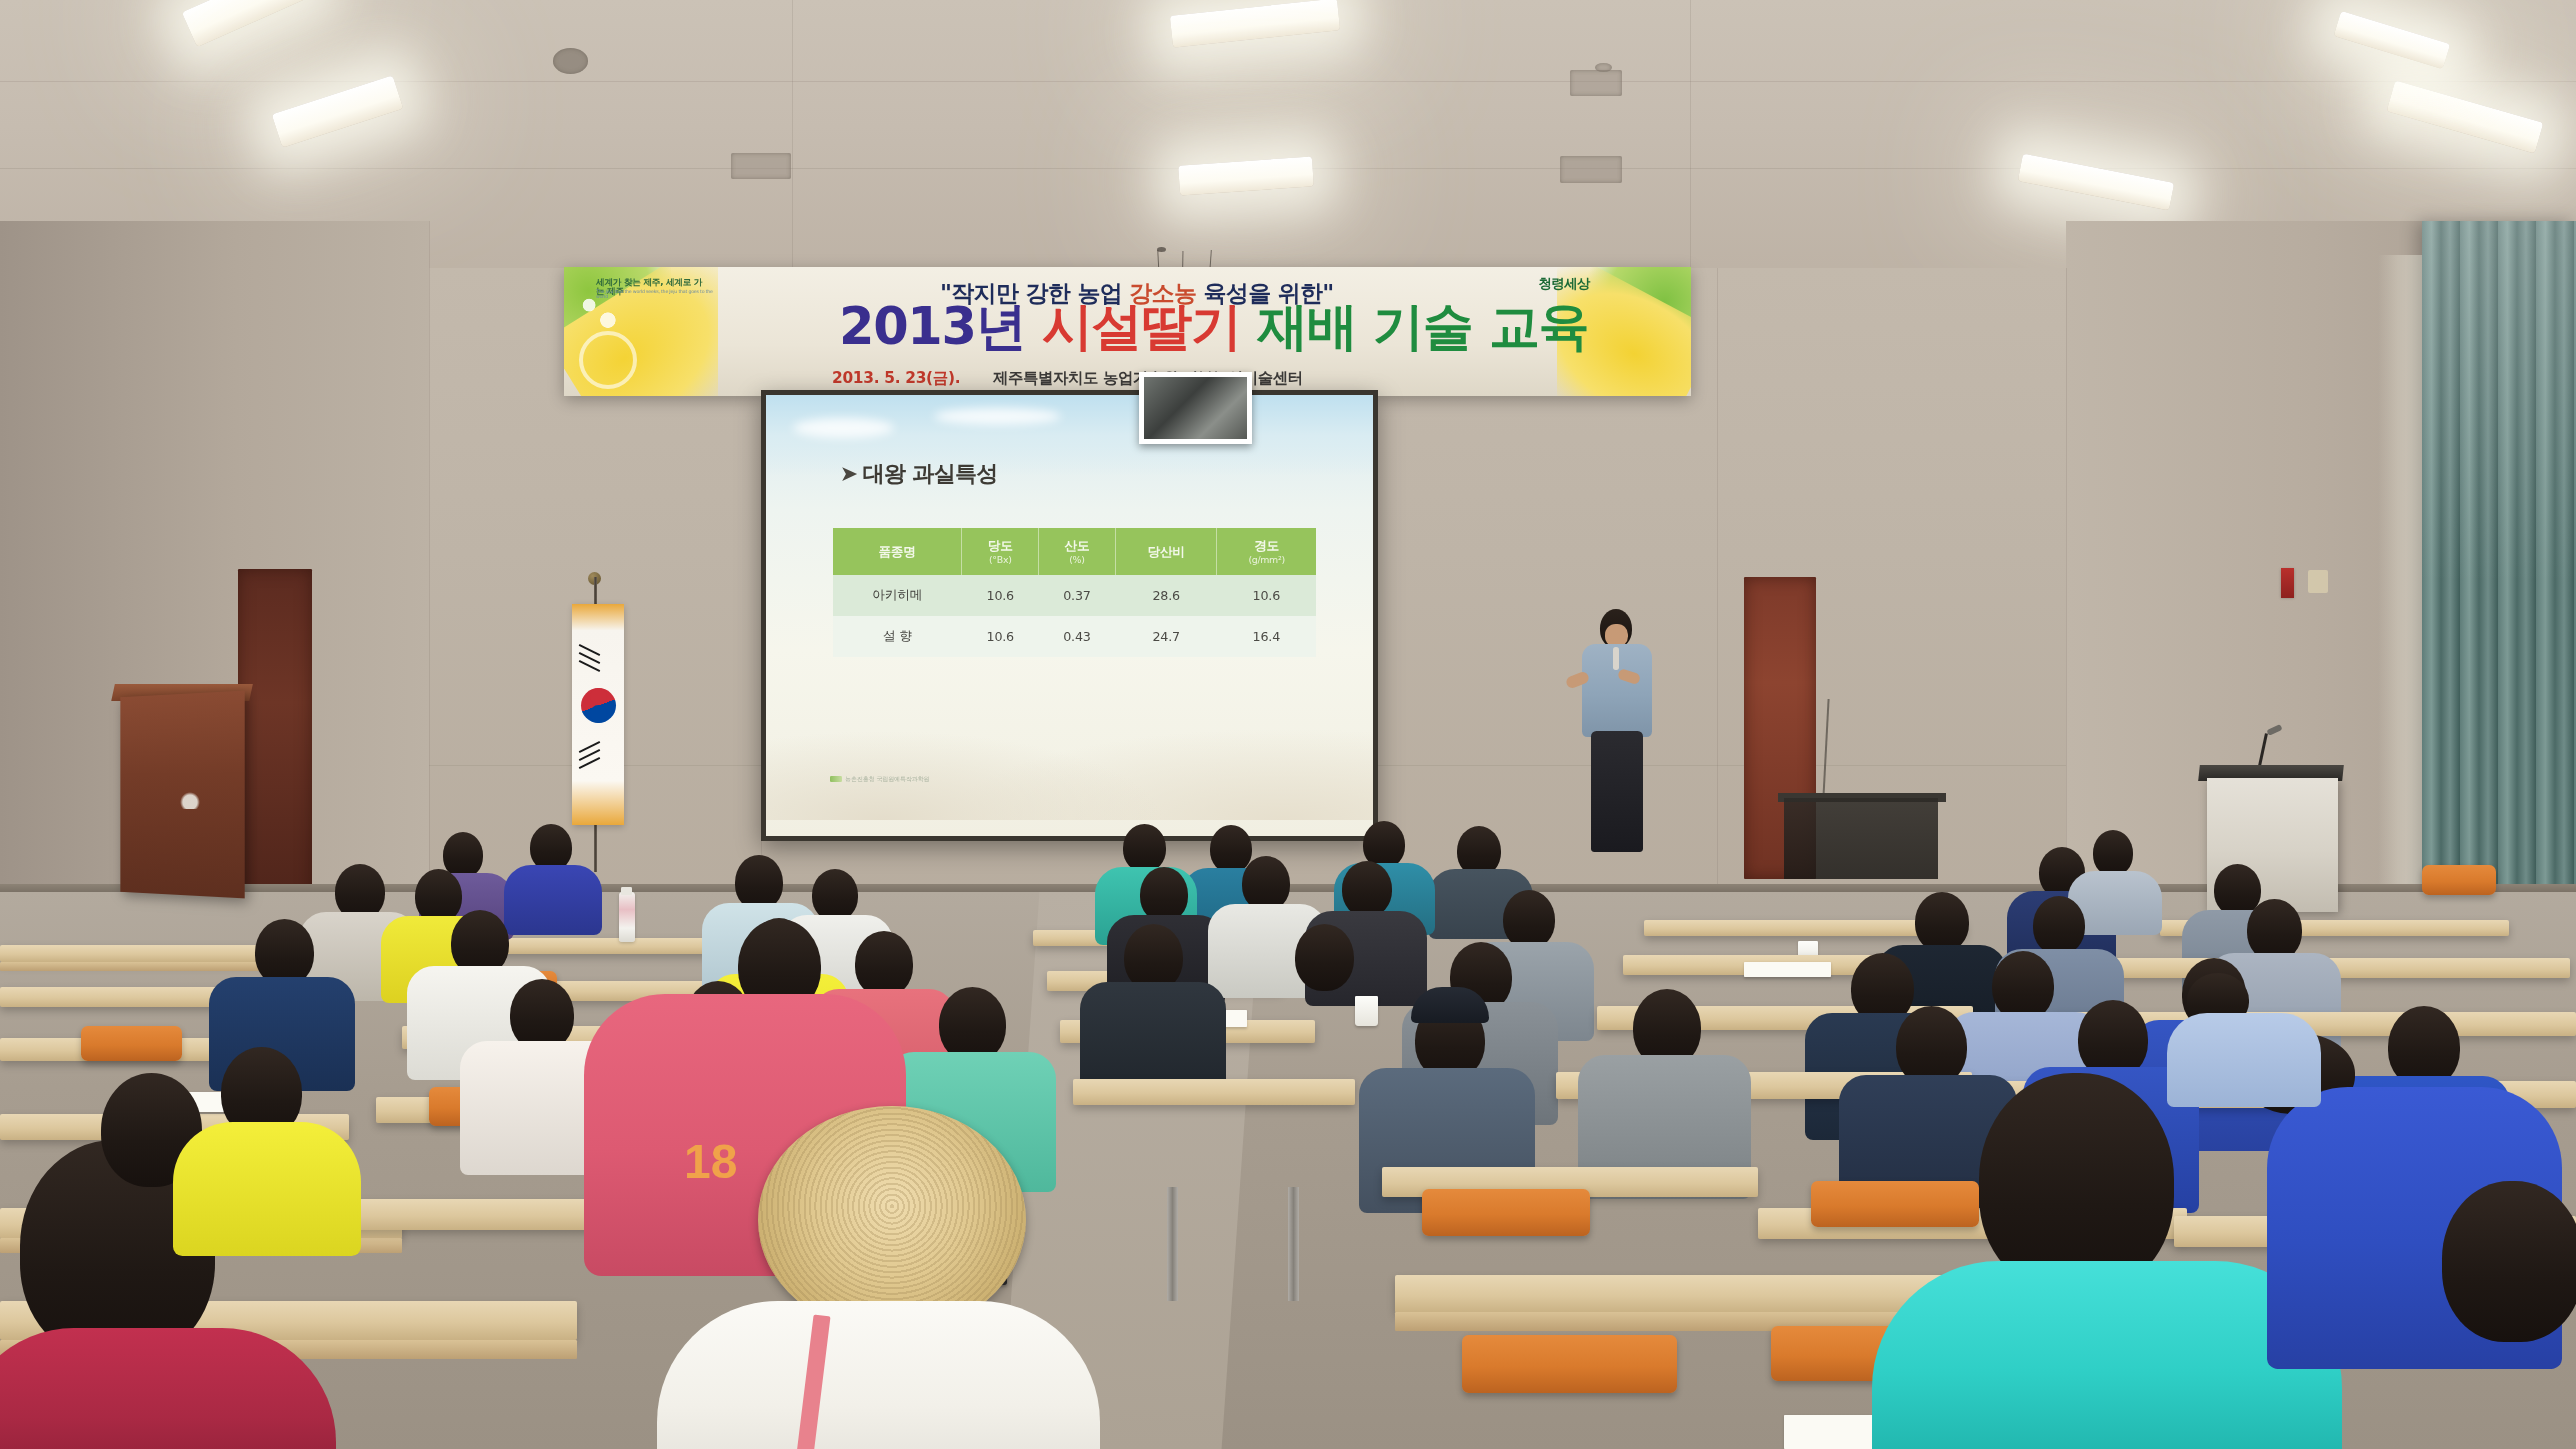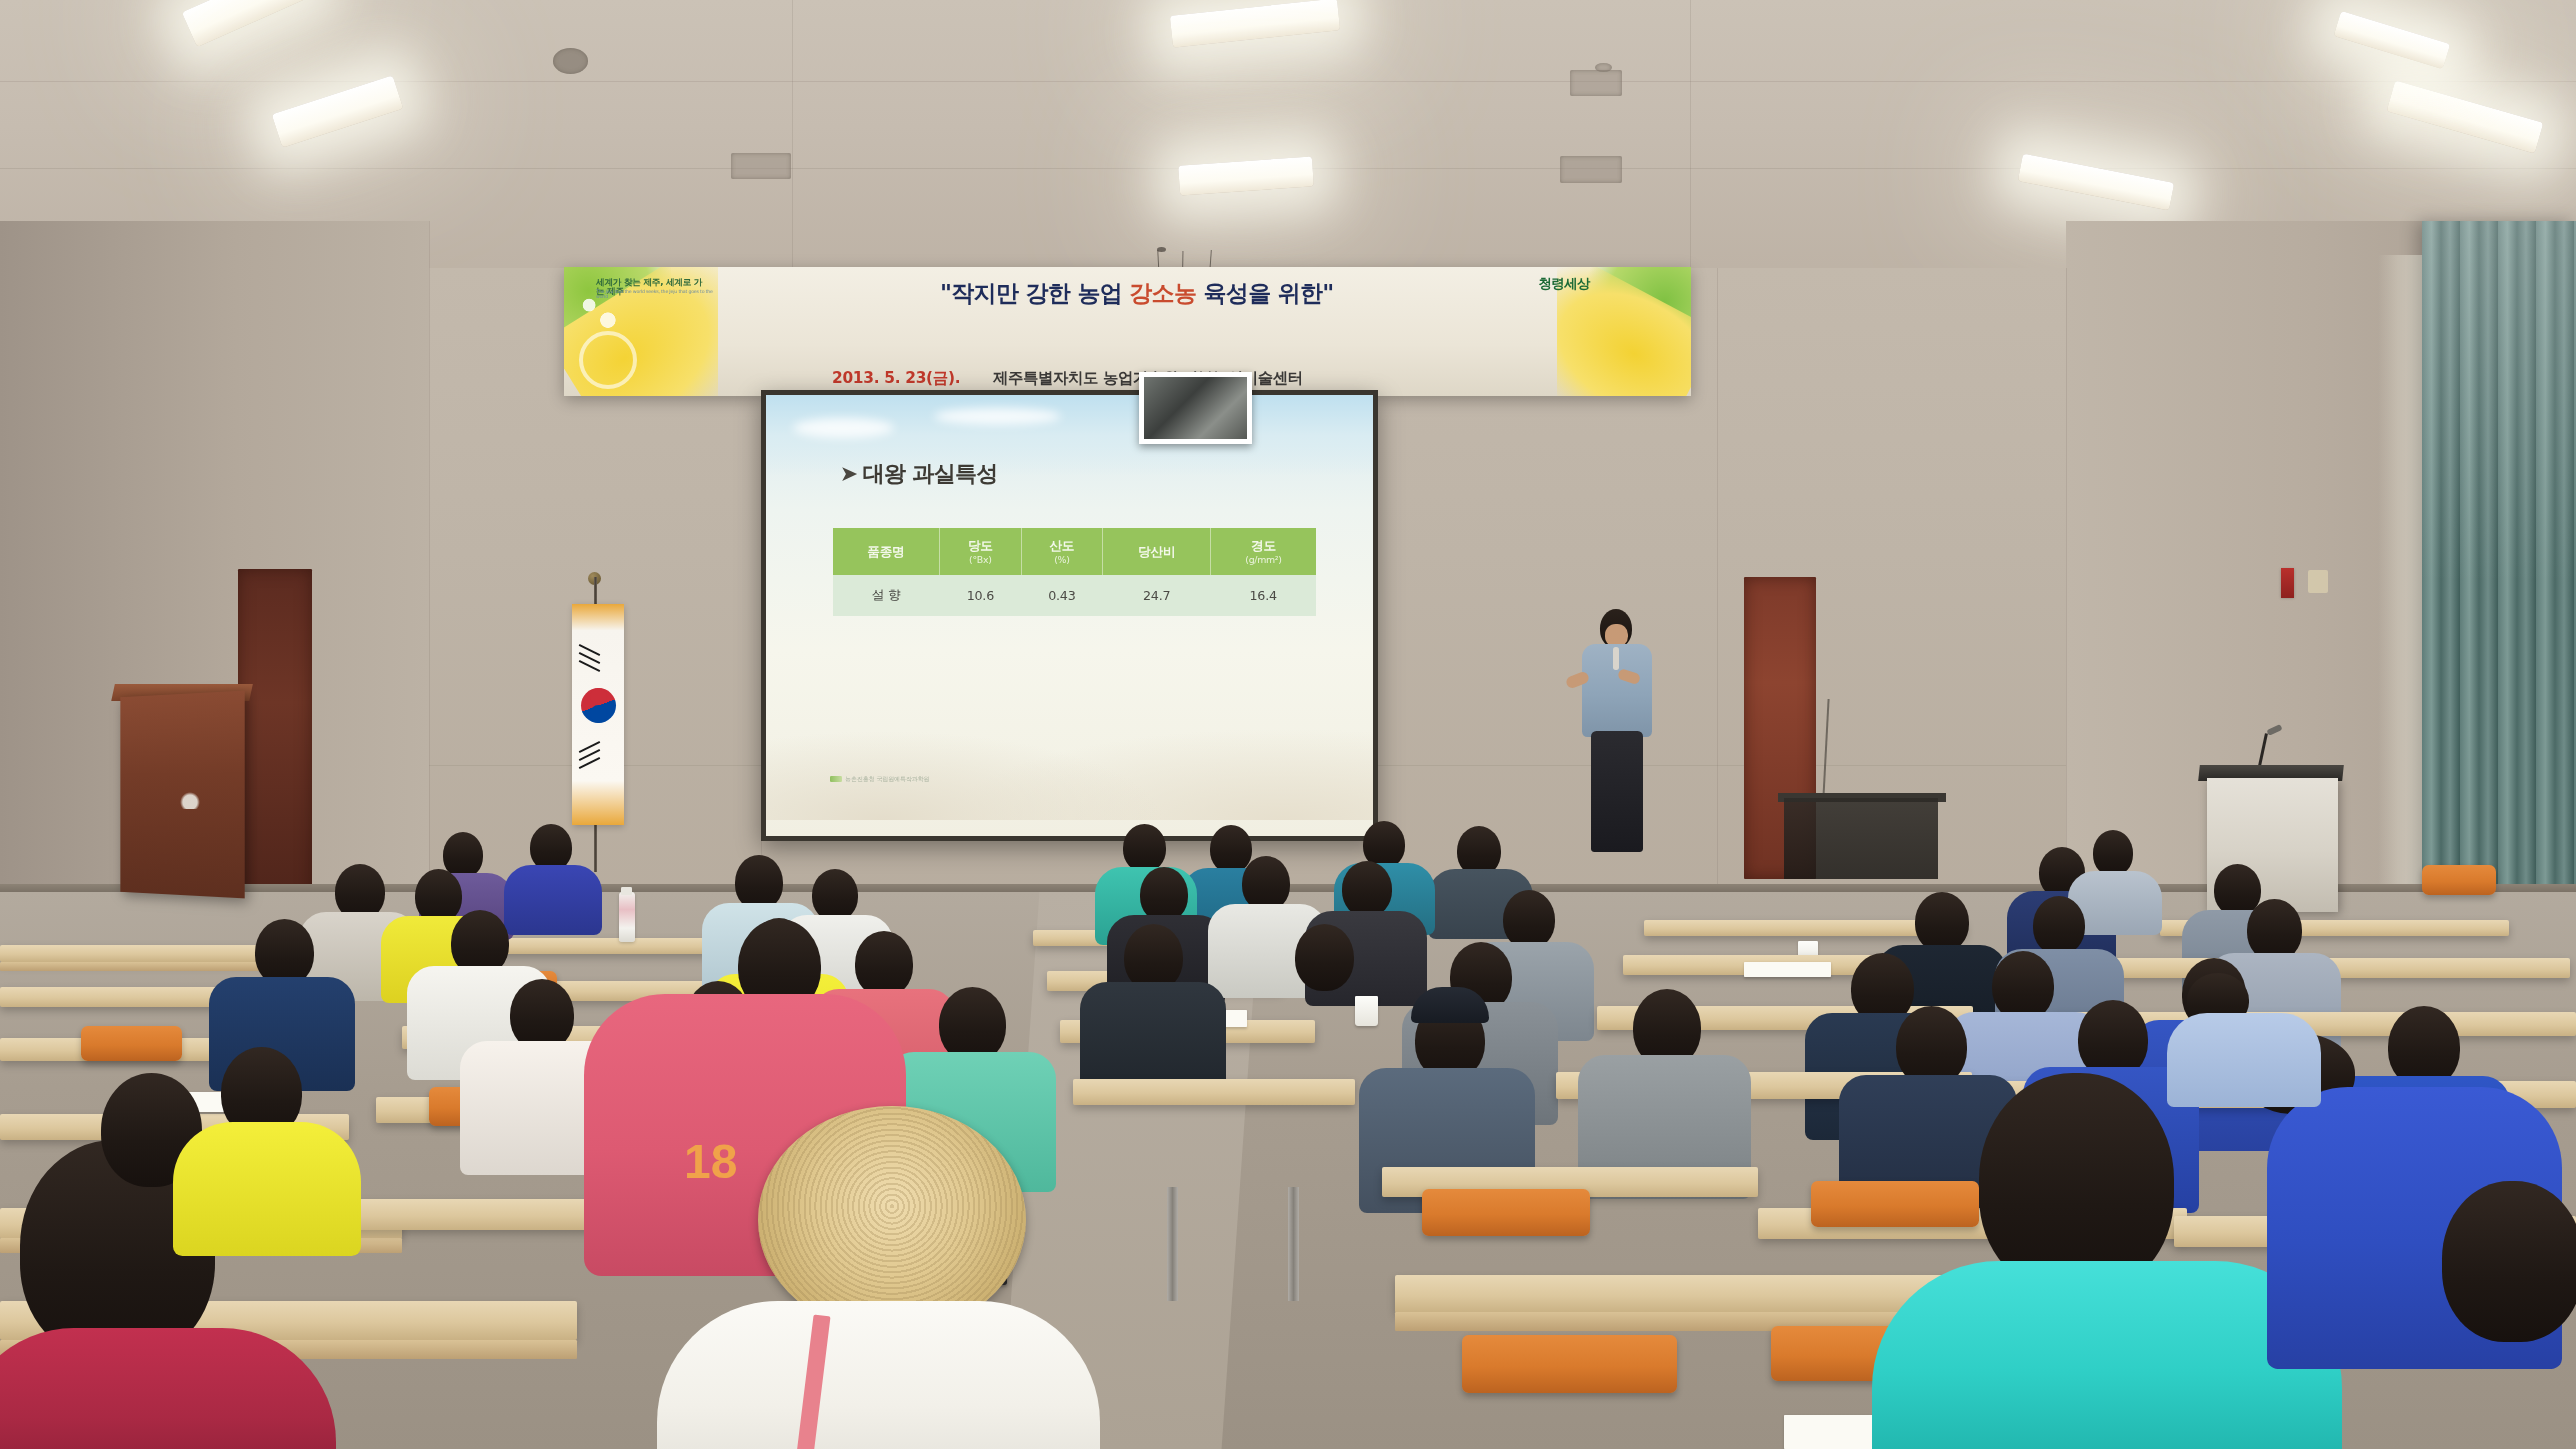"2013년 시설딸기 재배 기술 교육" div.bn-title { html: none -> <div><span>2013년</span> <span>시설딸기</span> <span>재배 기술 교육</span></div> }
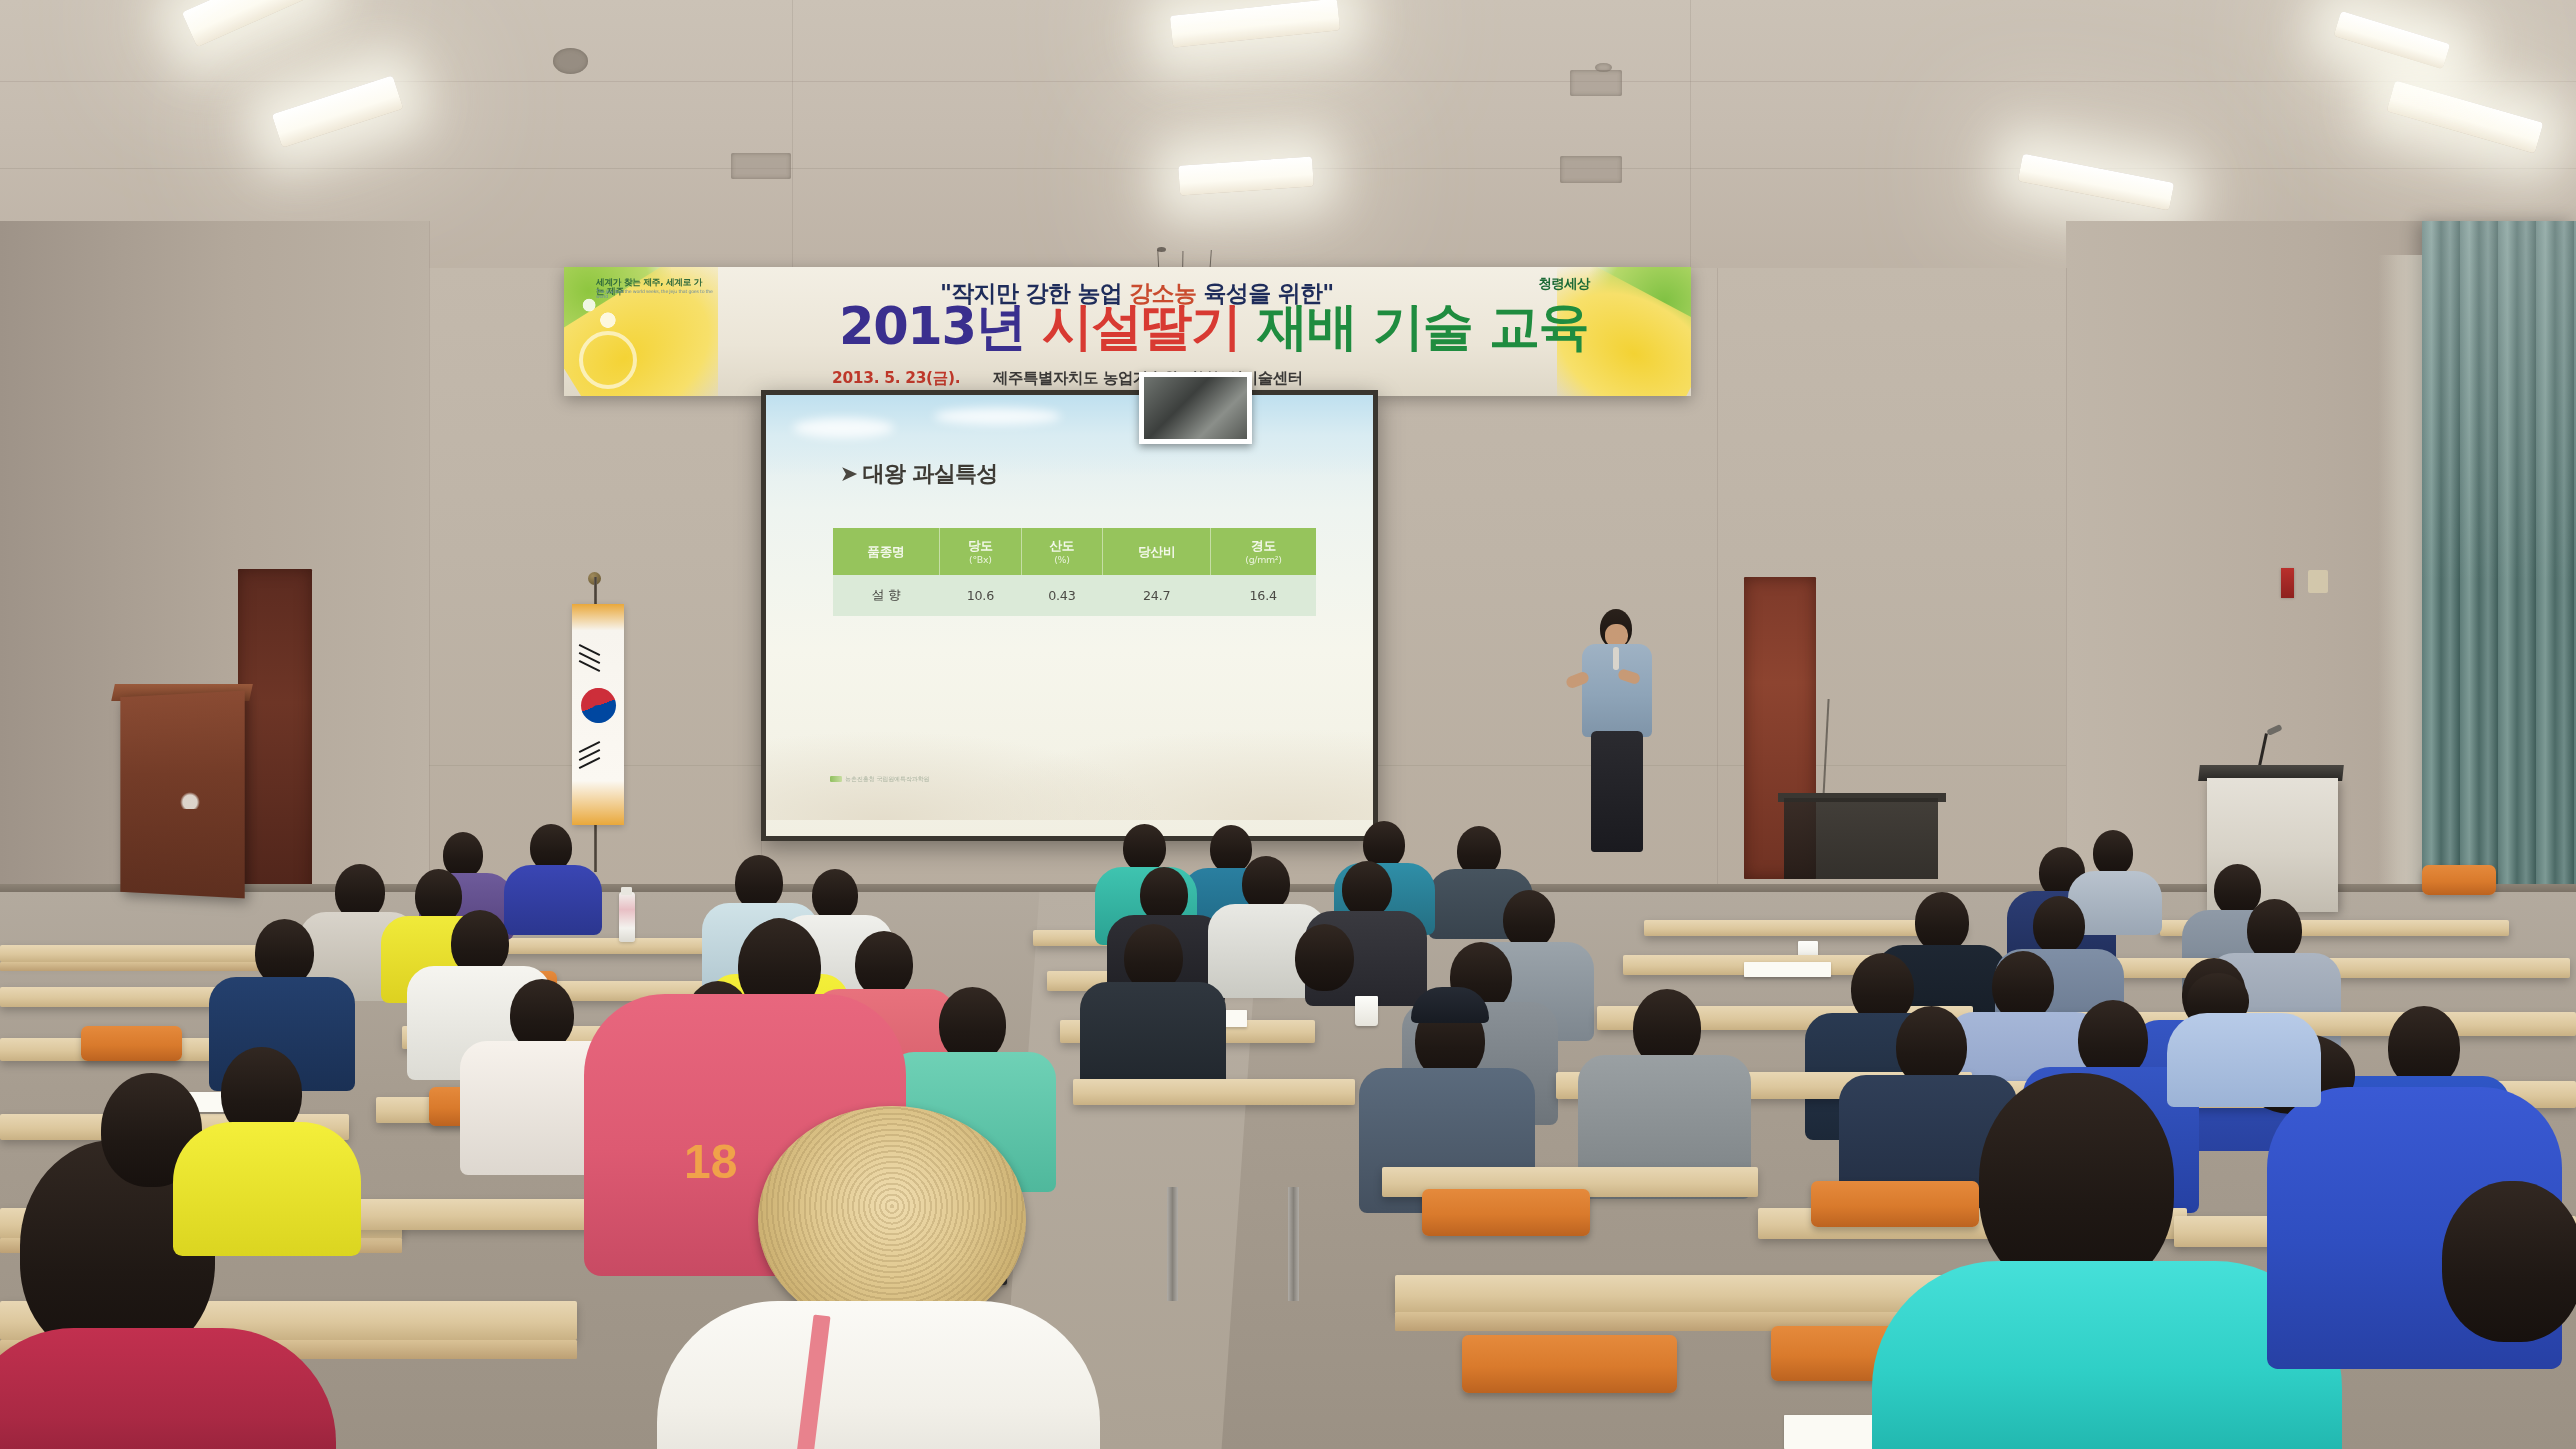"아키히메" tr { html: none -> <tr> <td>아키히메</td> <td>10.6</td> <td>0.37</td> <td>28.6</td> <td>10.6</td> </tr> }
